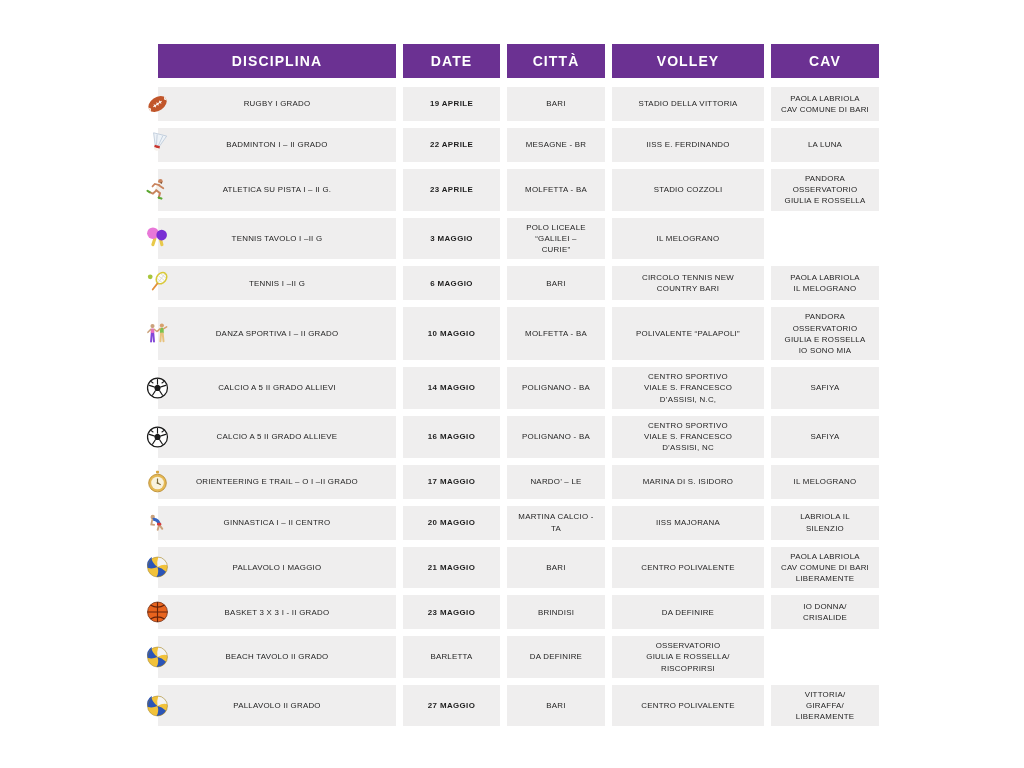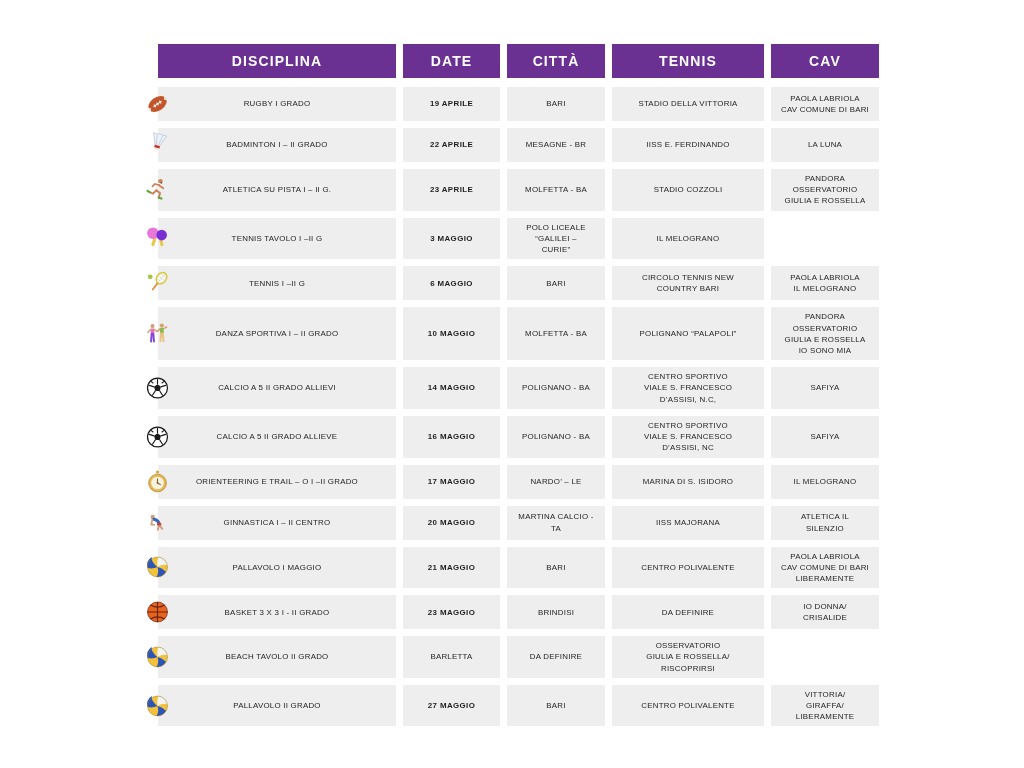"TENNIS" div.hcell { text: TENNIS -> VOLLEY }
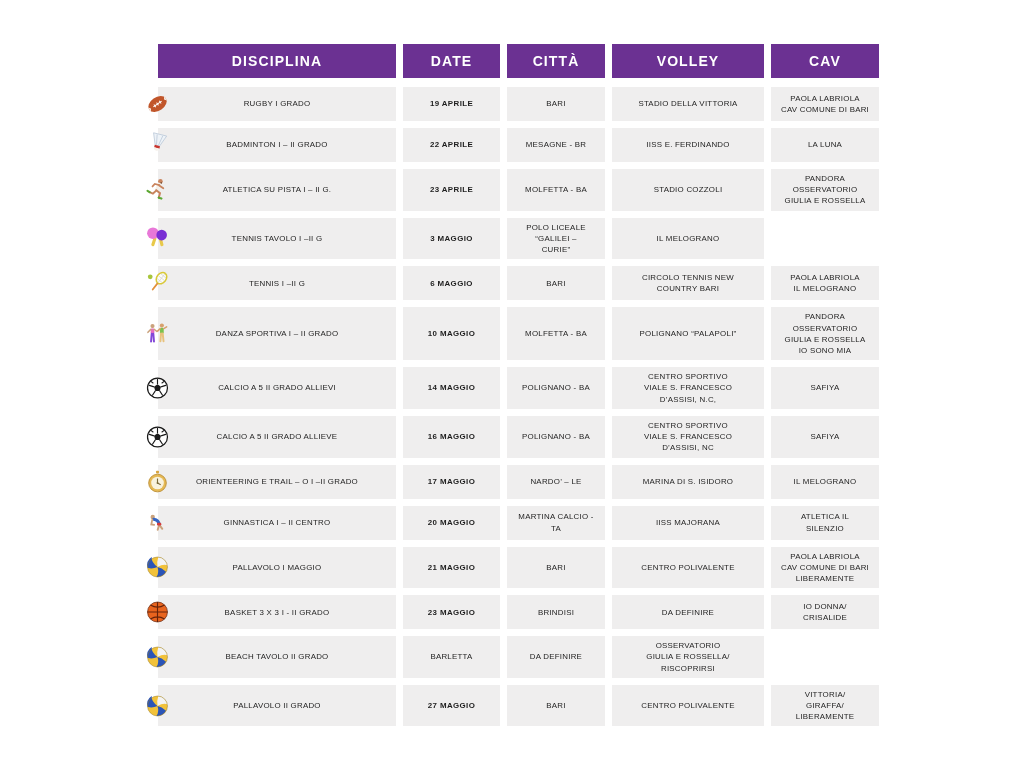"POLIGNANO “PALAPOLI”" span.txt { text: POLIGNANO -> POLIVALENTE }
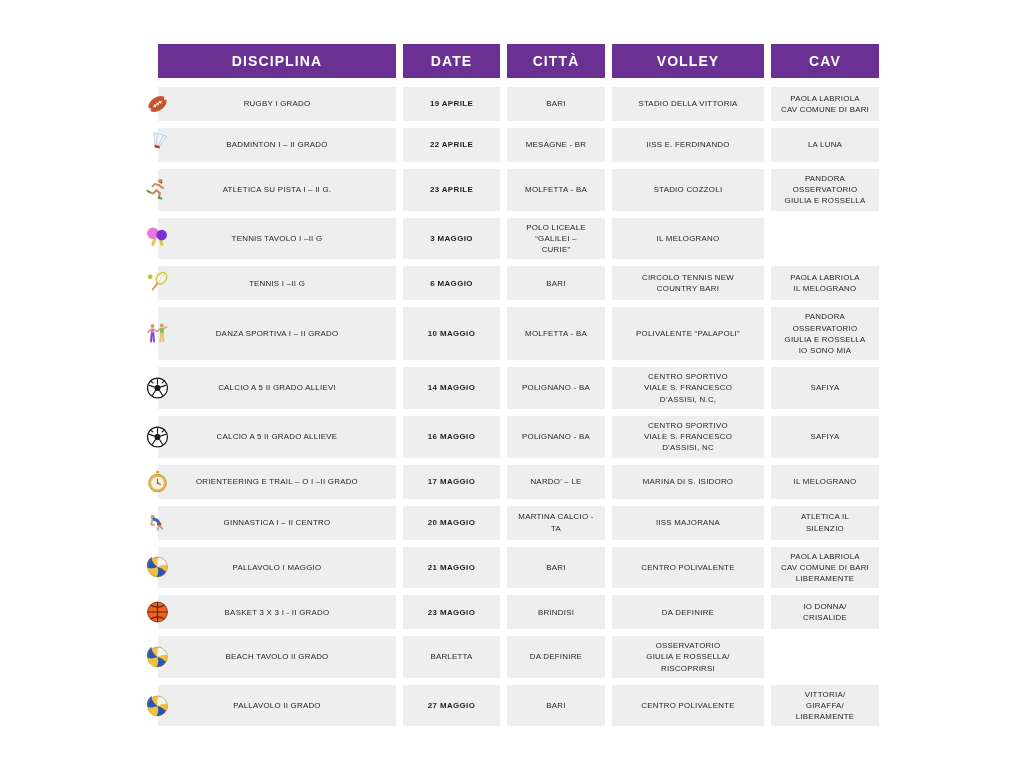"ATLETICA IL" span.txt { text: ATLETICA -> LABRIOLA }
